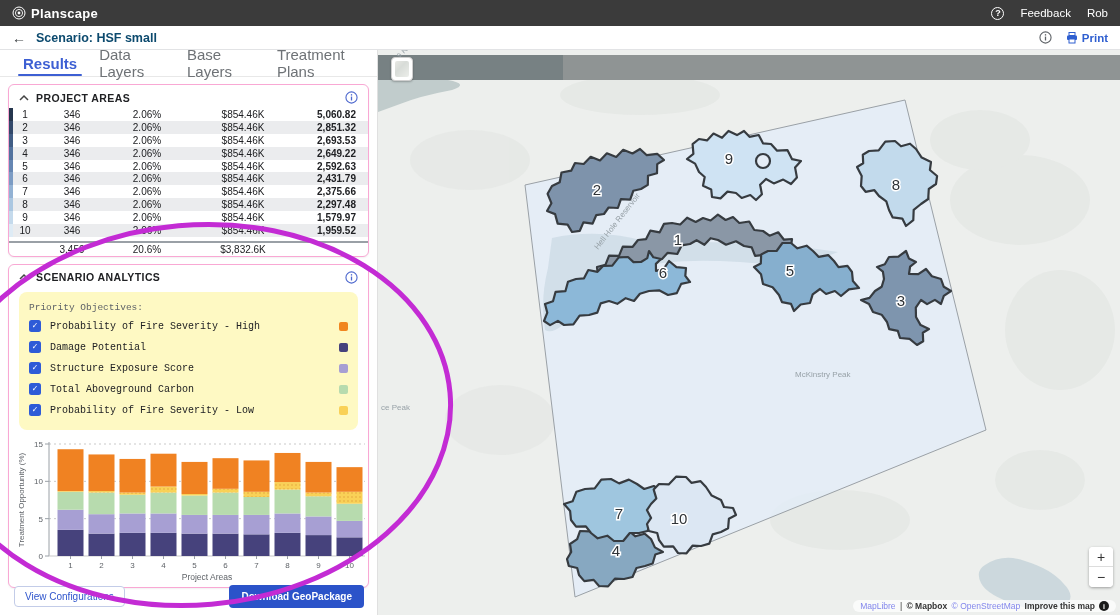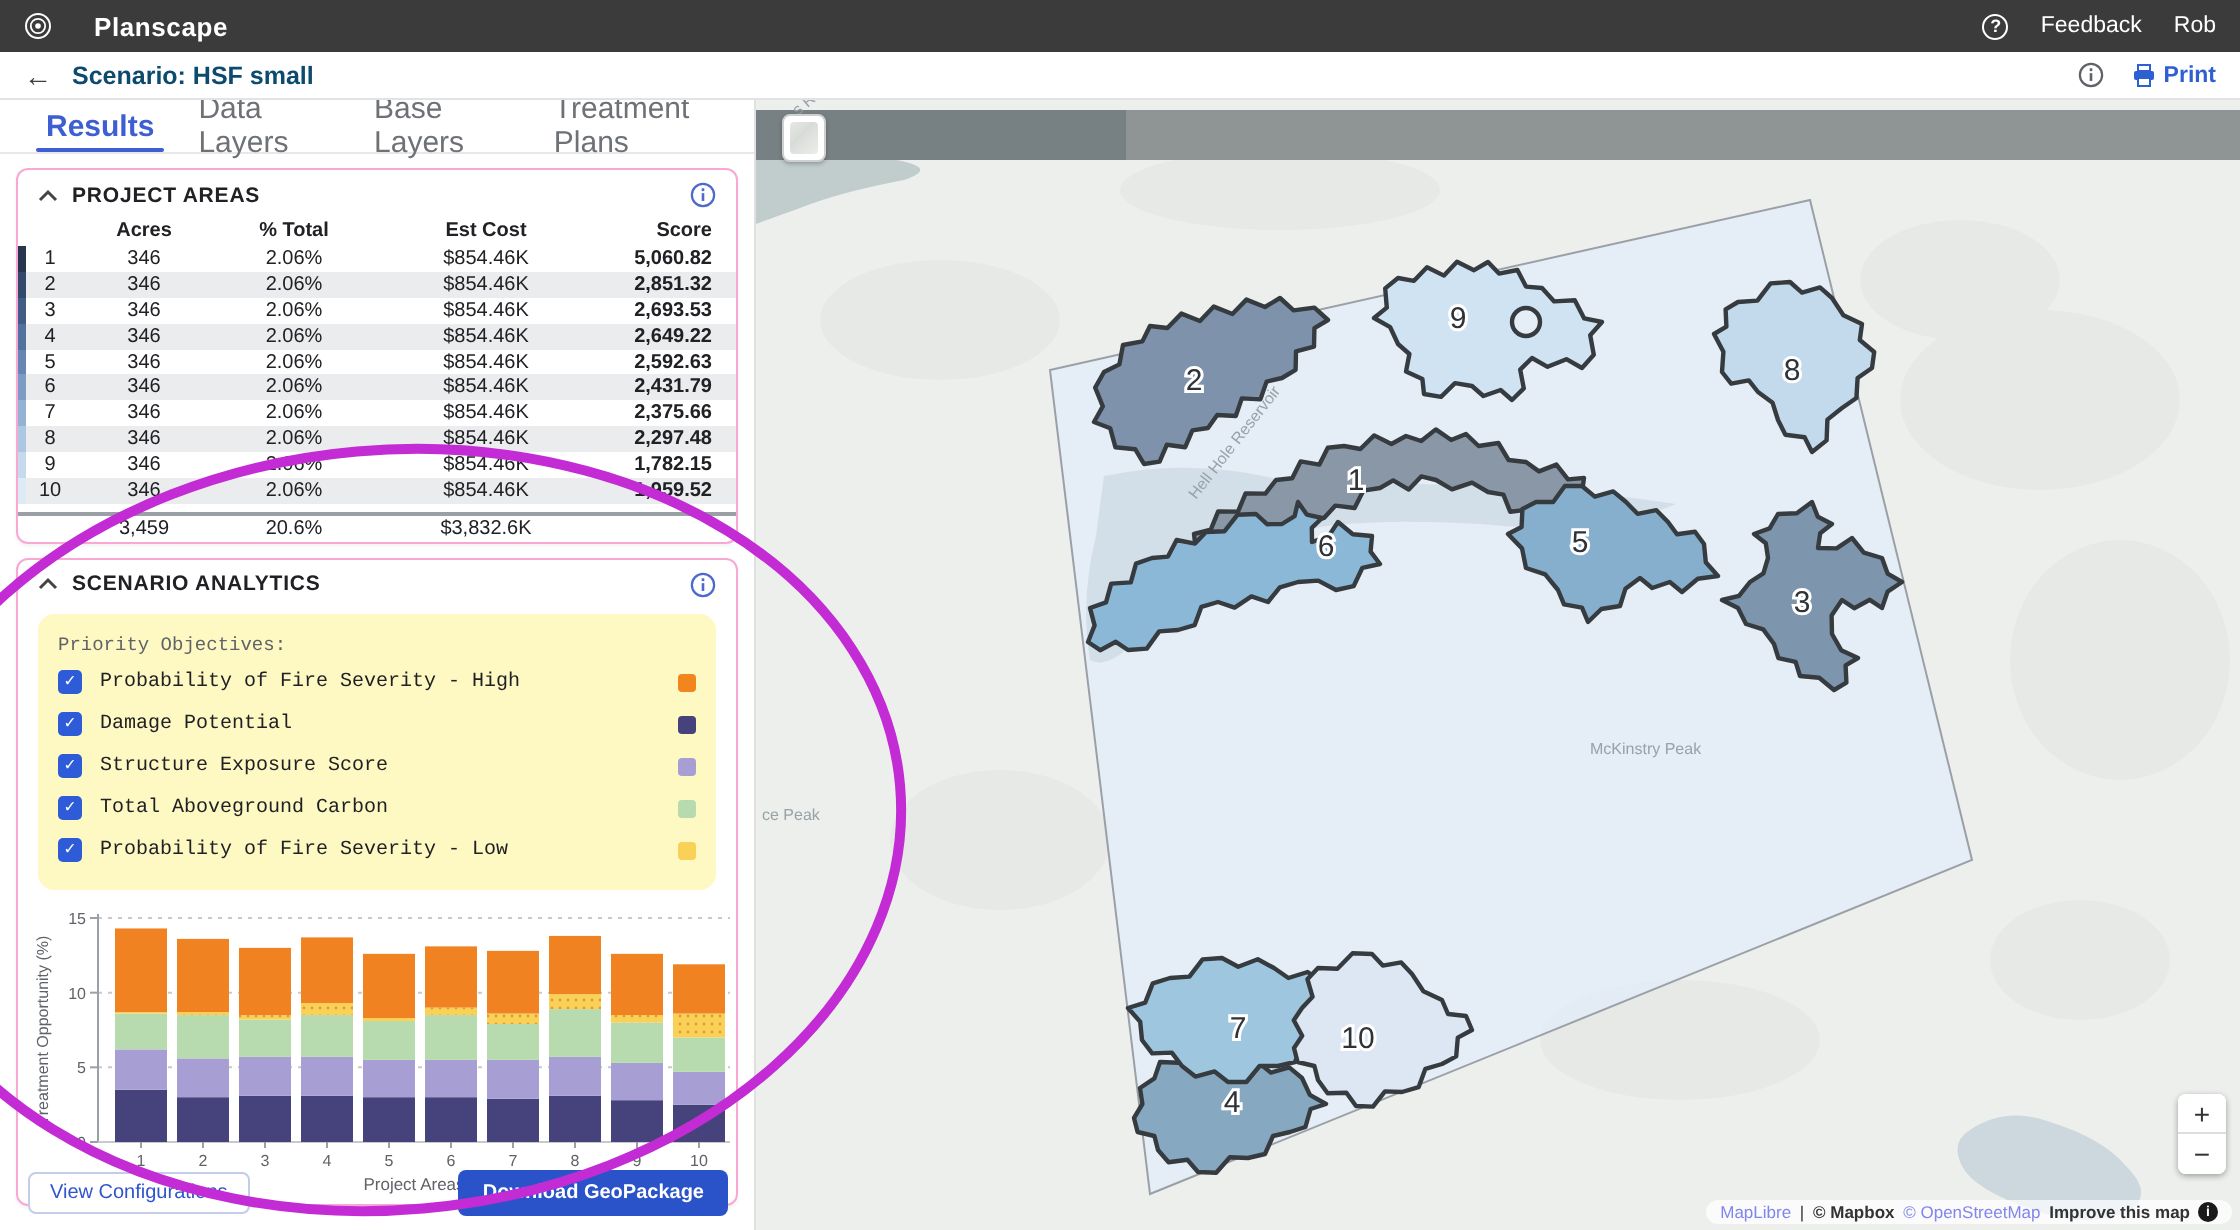"Planscape" .logo { gap: 21px -> 5px }
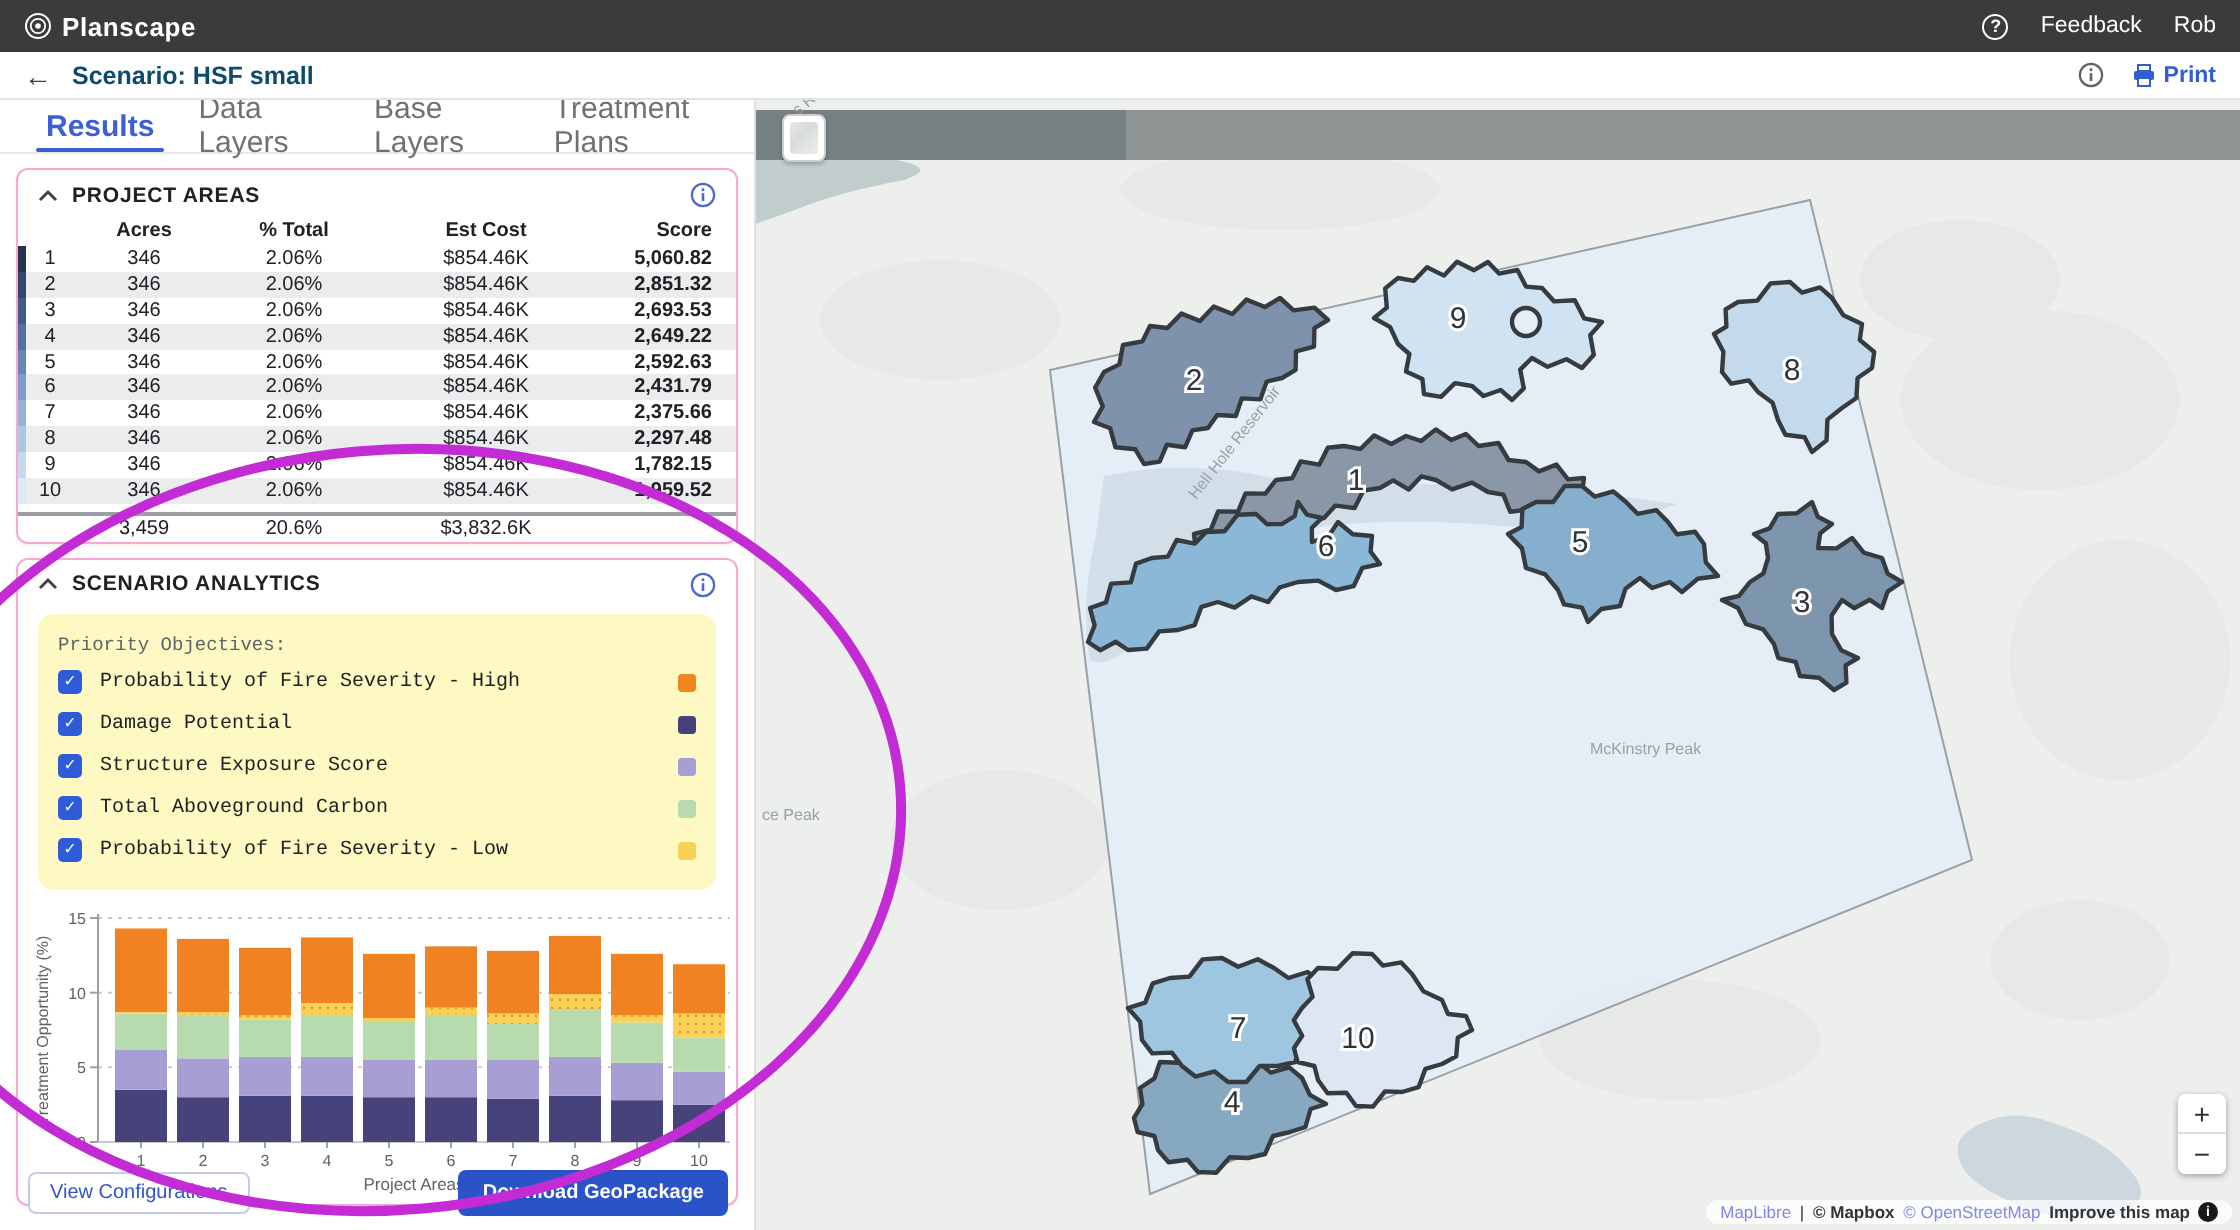"Acres" div.t-grid { html: <div> <span></span> <span>Acres</span> <span>% Total</span> <span>Est Cost</span> <span>Score</span> </div> -> none }
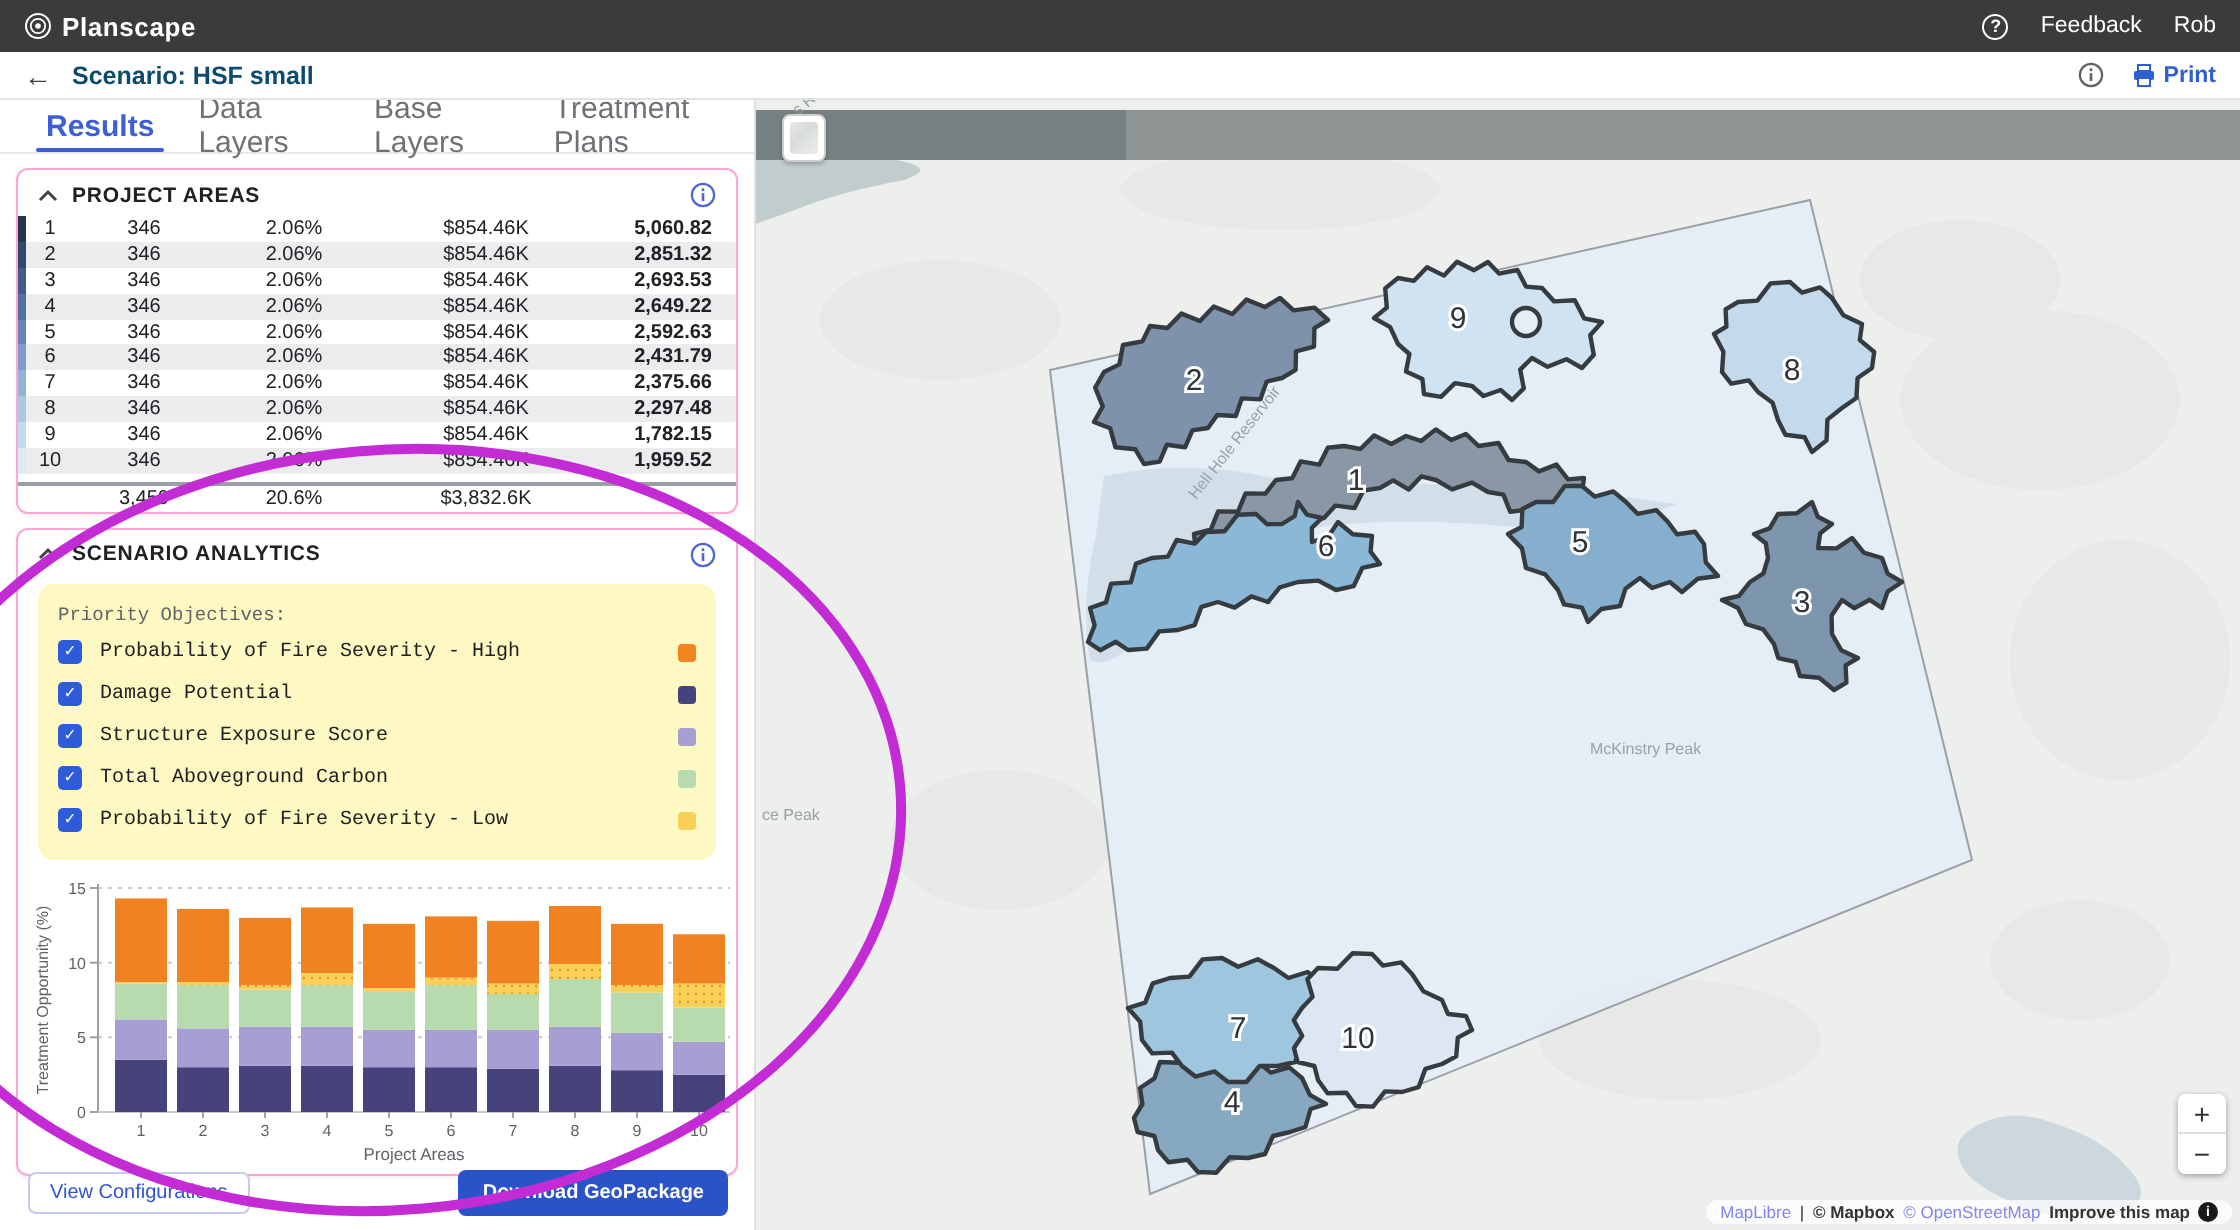"1,782.15" span.score { text: 1,782.15 -> 1,579.97 }
